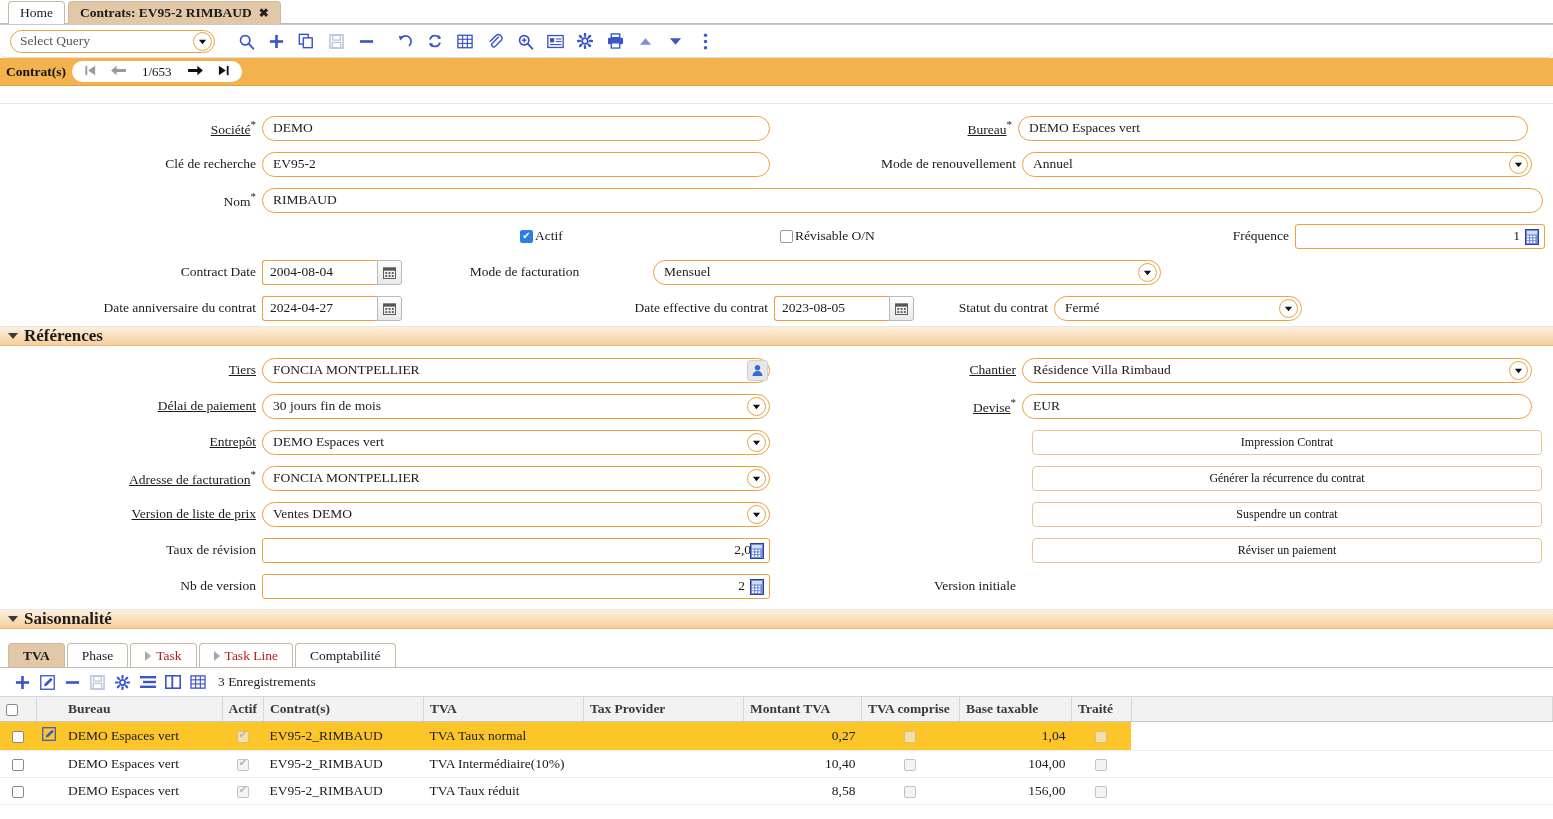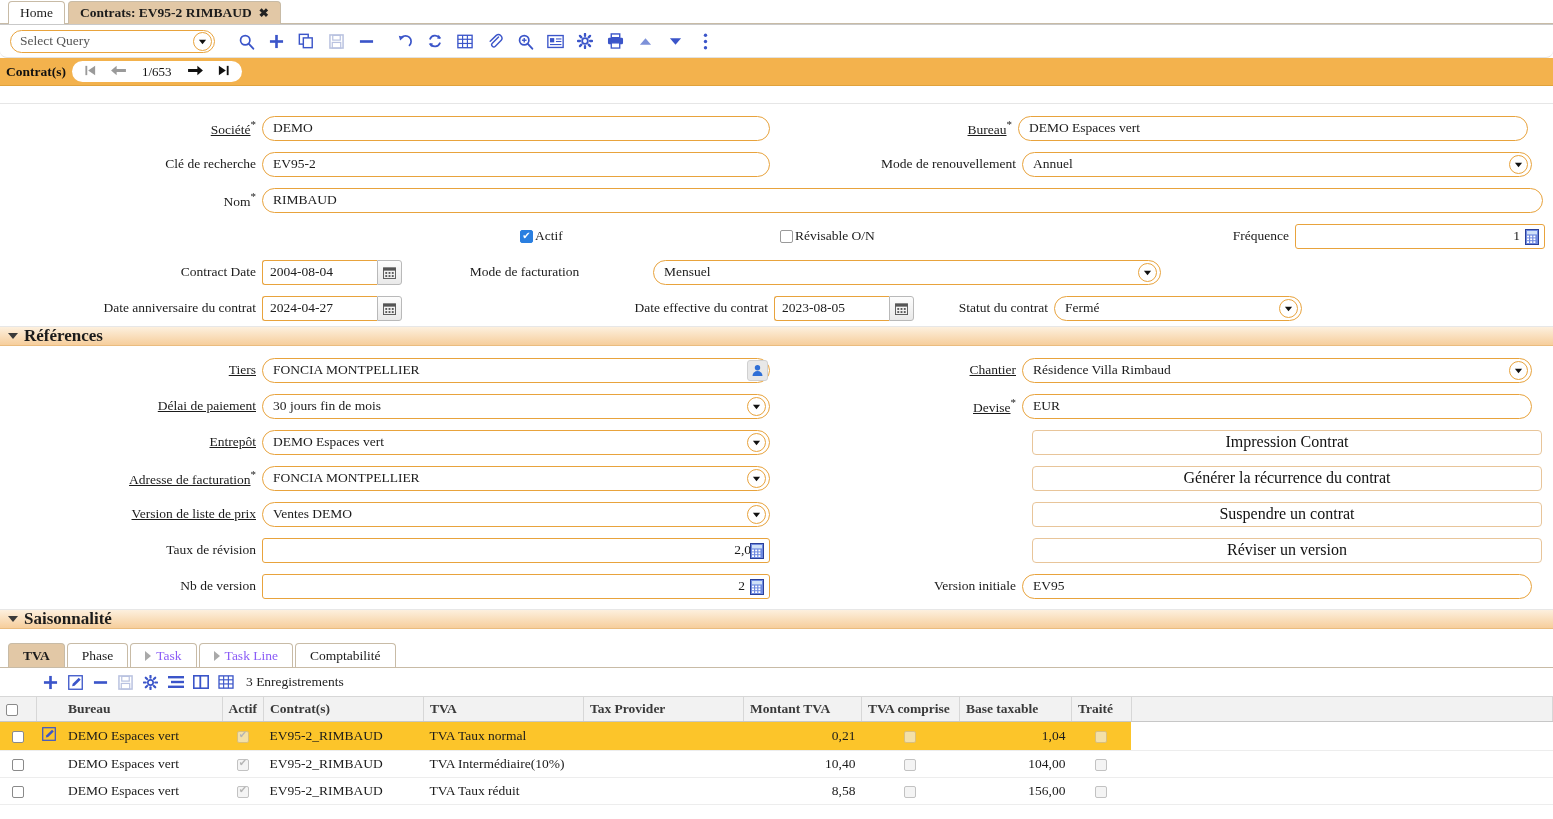"Impression Contrat" .btn-act { font-size: 16px -> 12px }
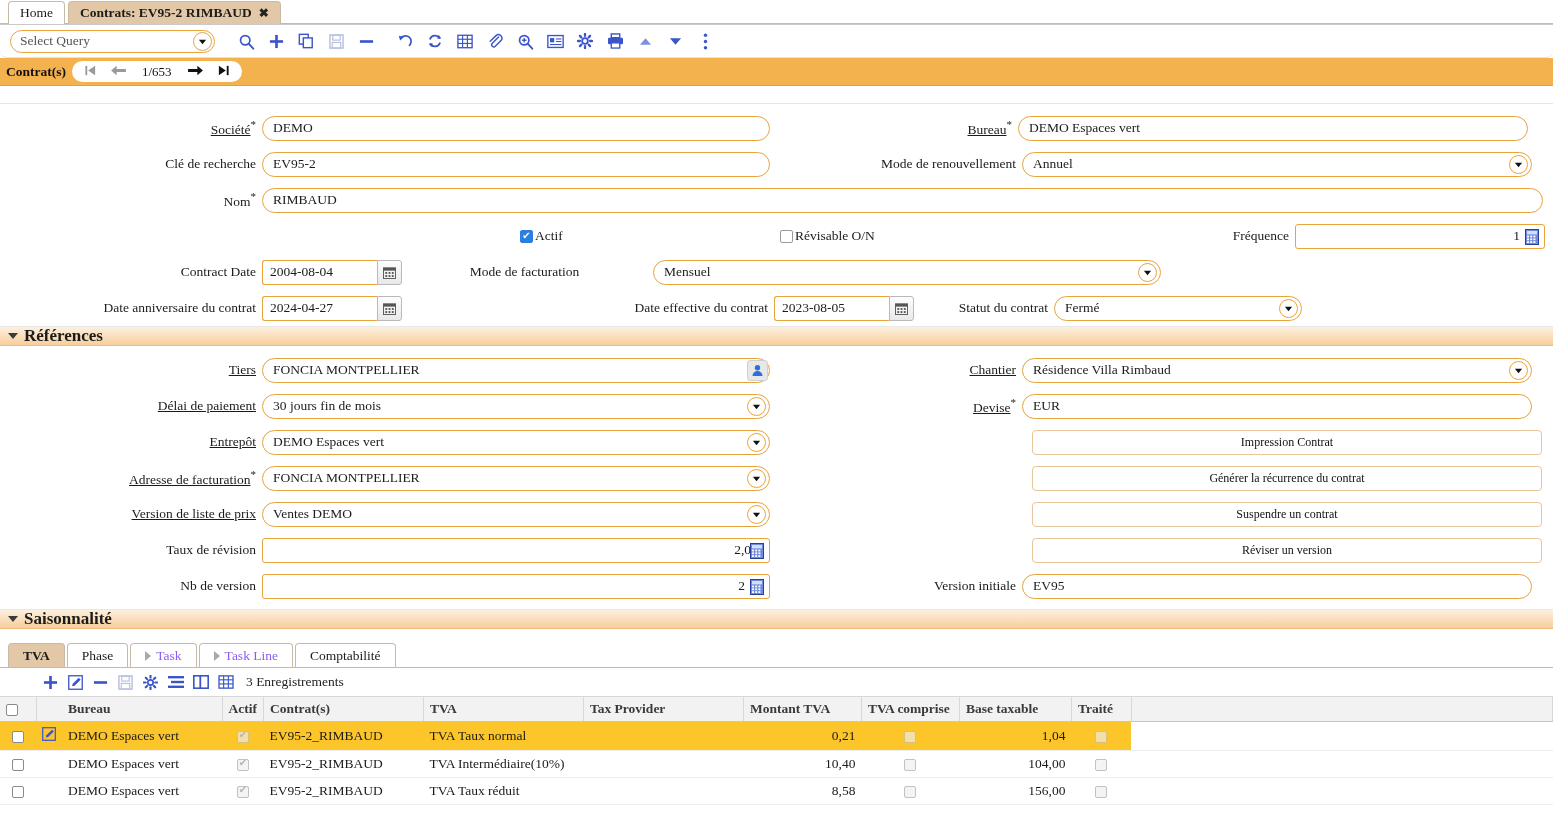"Réviser un version" div.btn-act { text: version -> paiement }
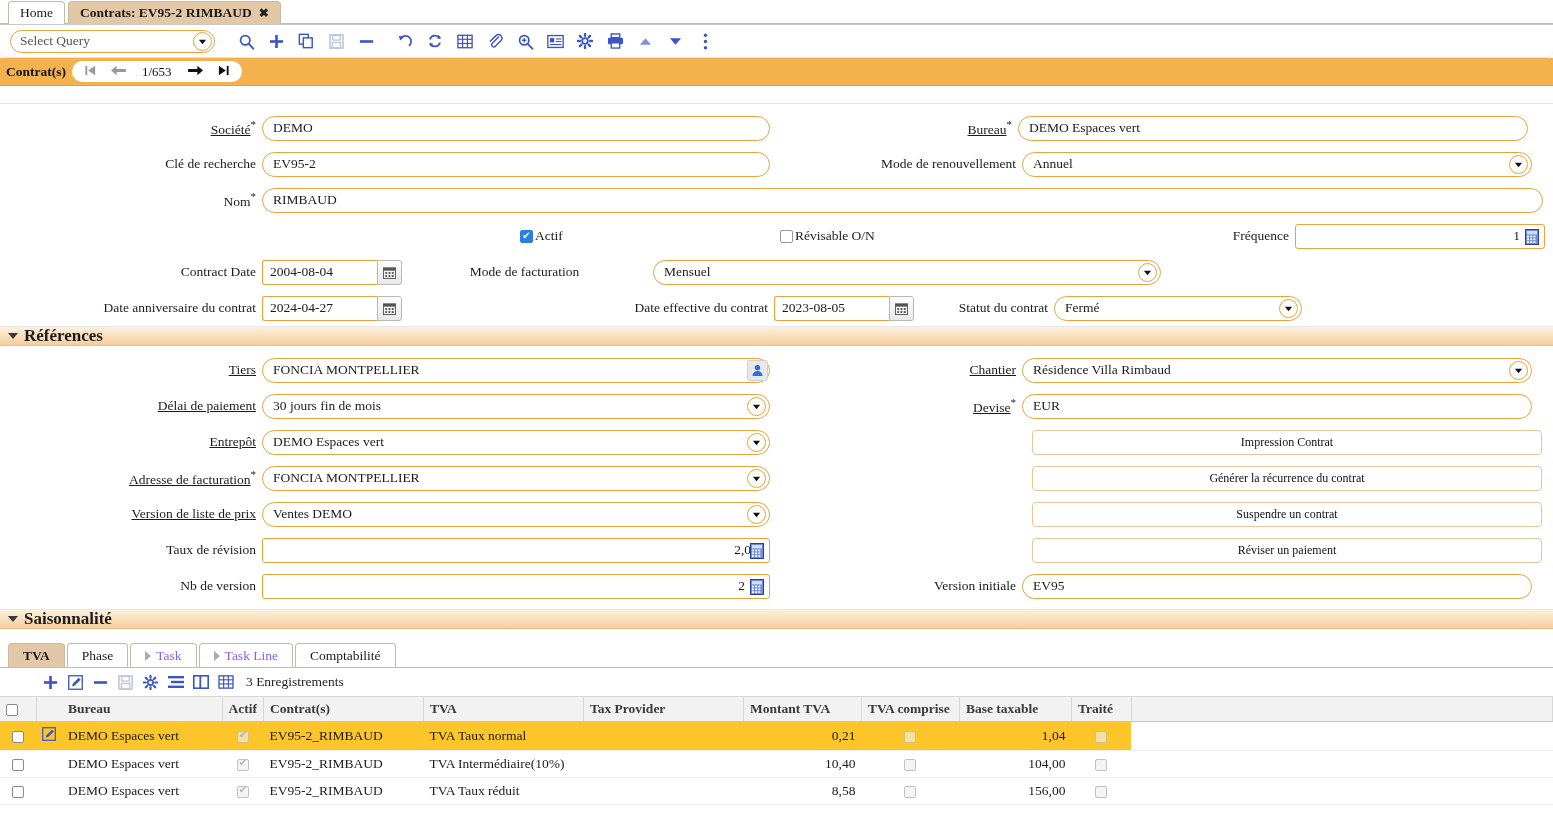"EV95" div.fld { html: <div> <span>EV95</span> </div> -> none }
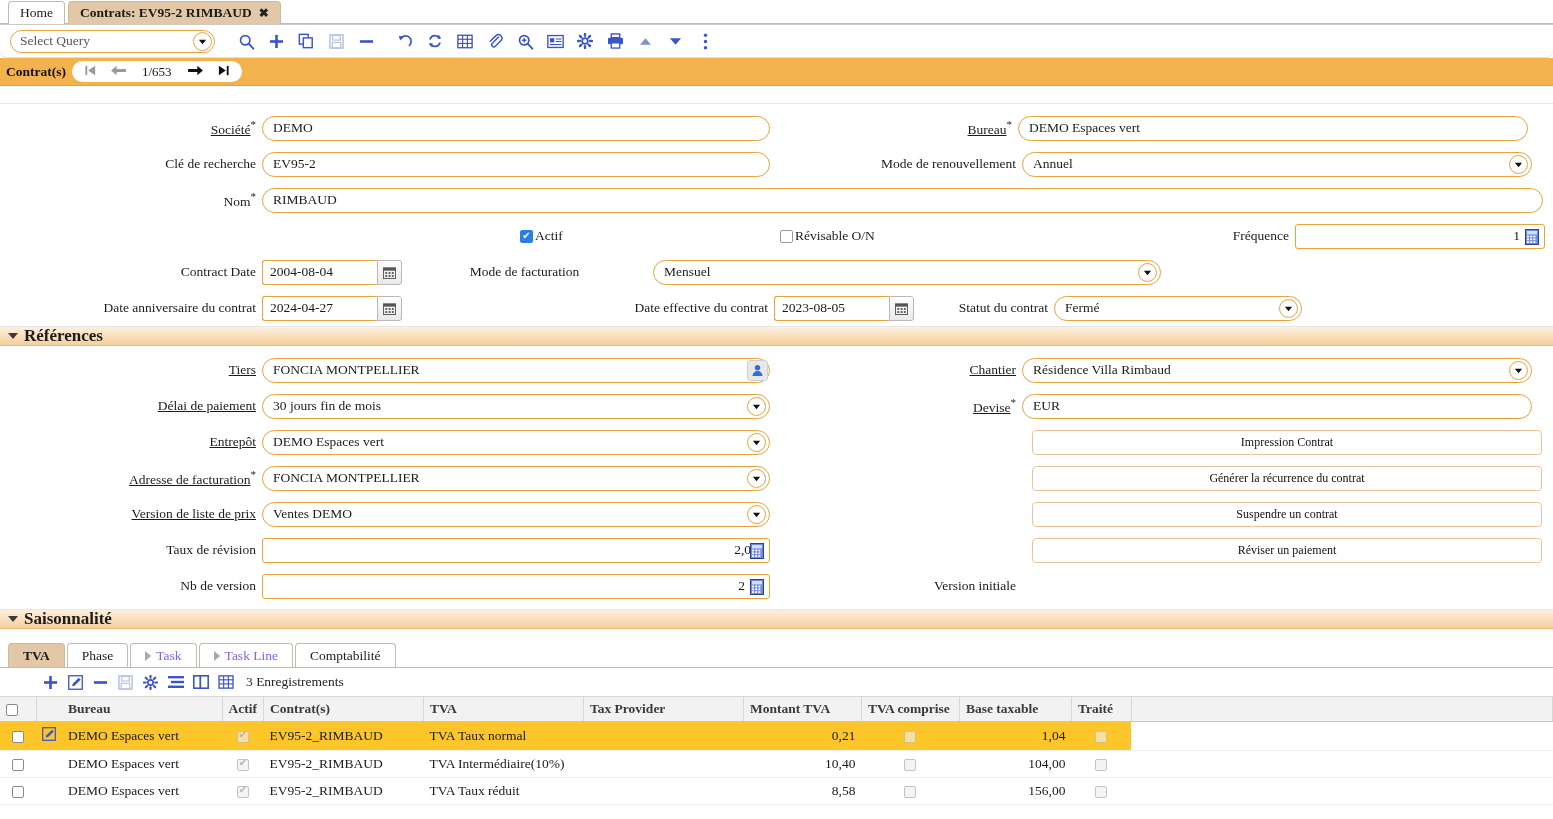"Task" .gtab.disabled { color: #8b5cf6 -> #b91c1c }
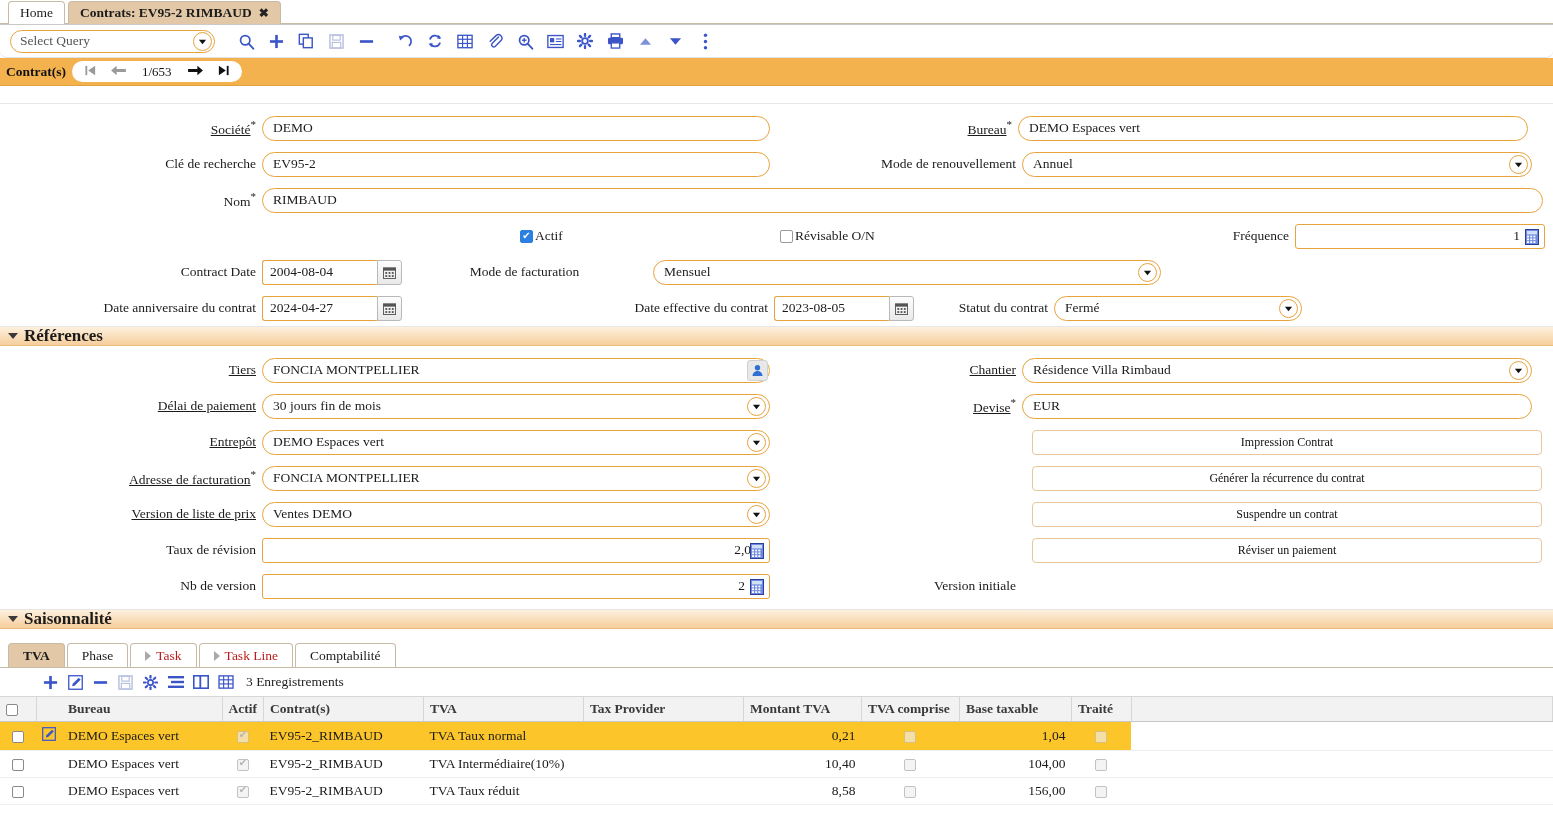"3 Enregistrements" .gridtoolbar { margin-left: 28px -> none }
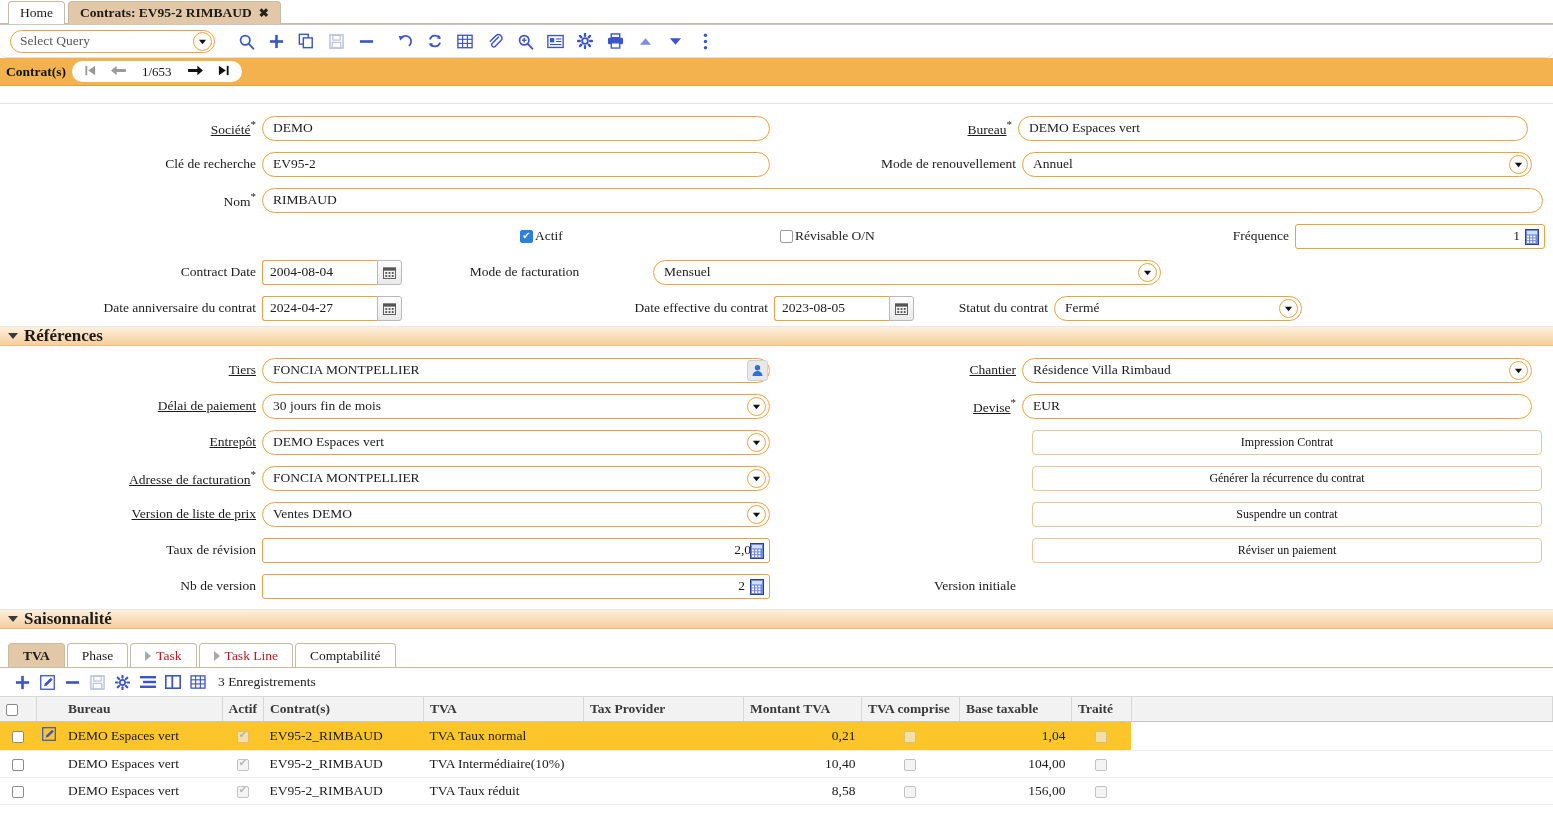"0,21" td.num { text: 0,21 -> 0,27 }
